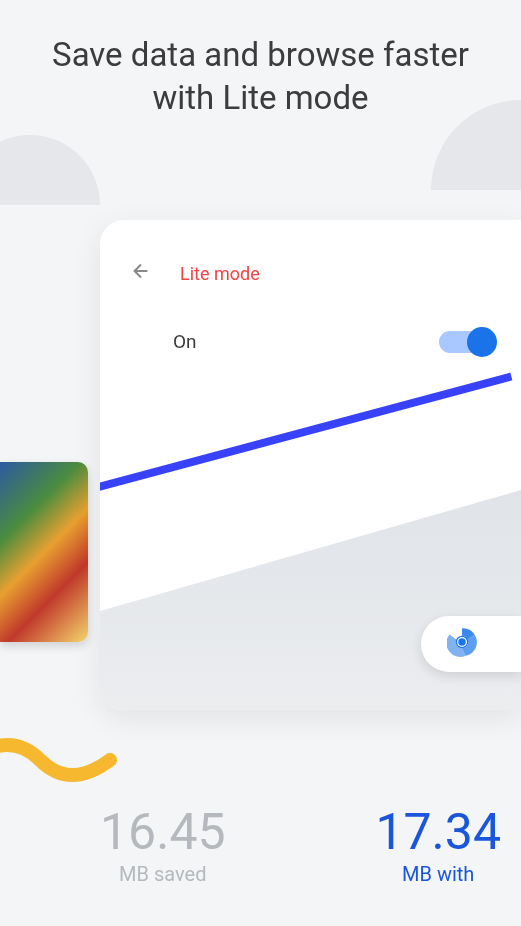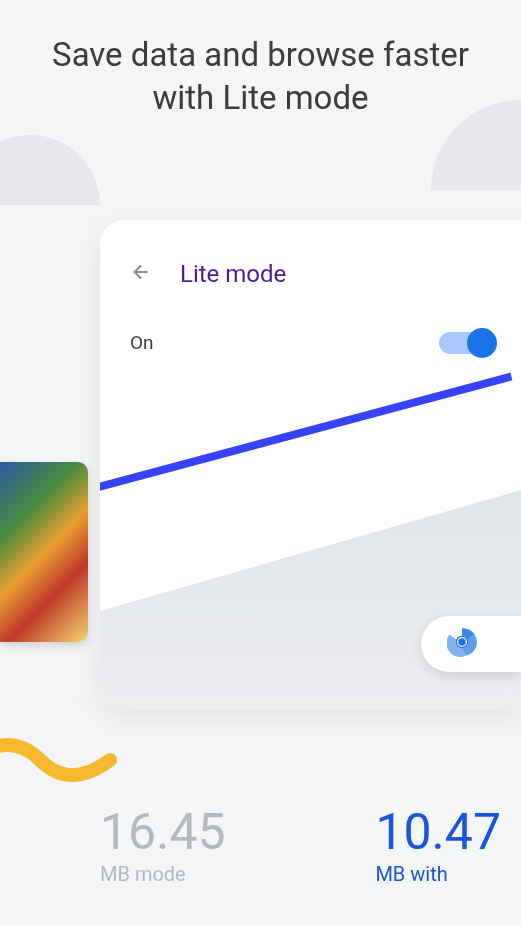"Lite mode" .card-title { color: #4c1d95 -> #ef4444; font-size: 24px -> 18px }
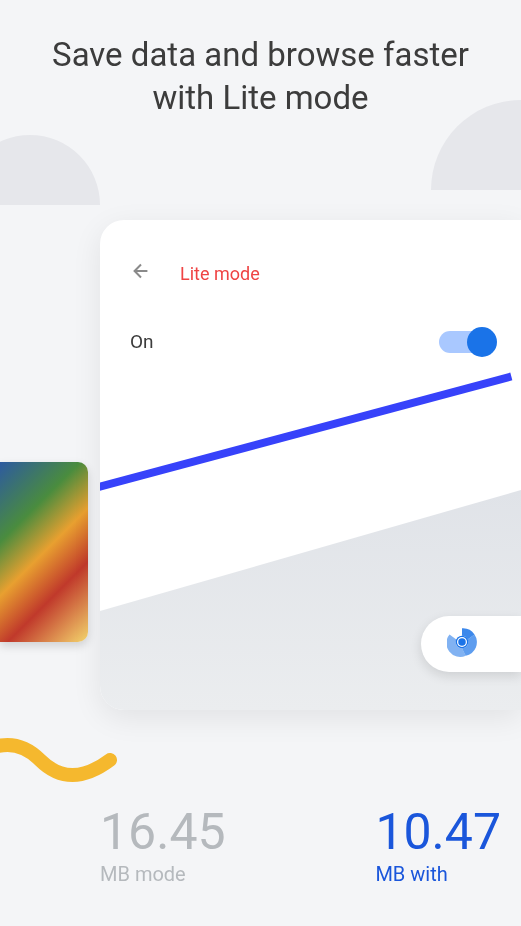"On" .toggle-row { margin-left: none -> 43px }
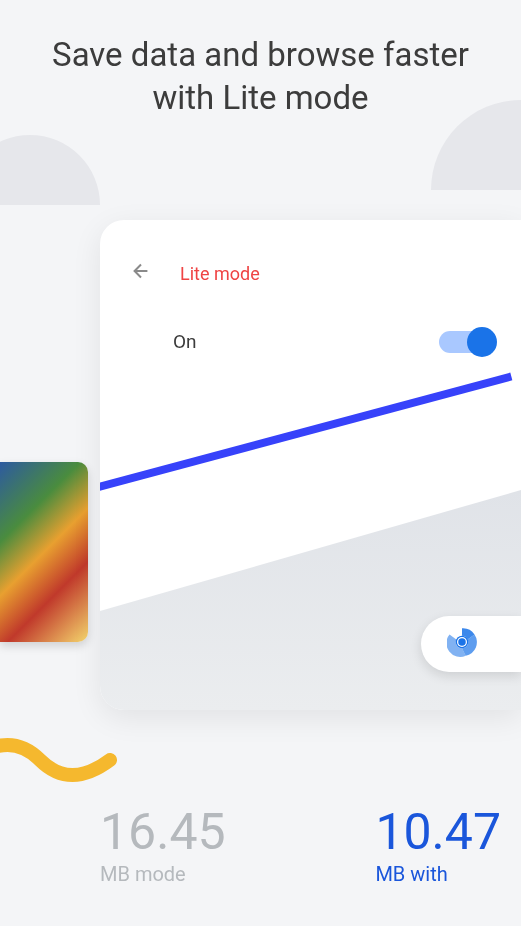"16.45" .stat { text-align: left -> center }
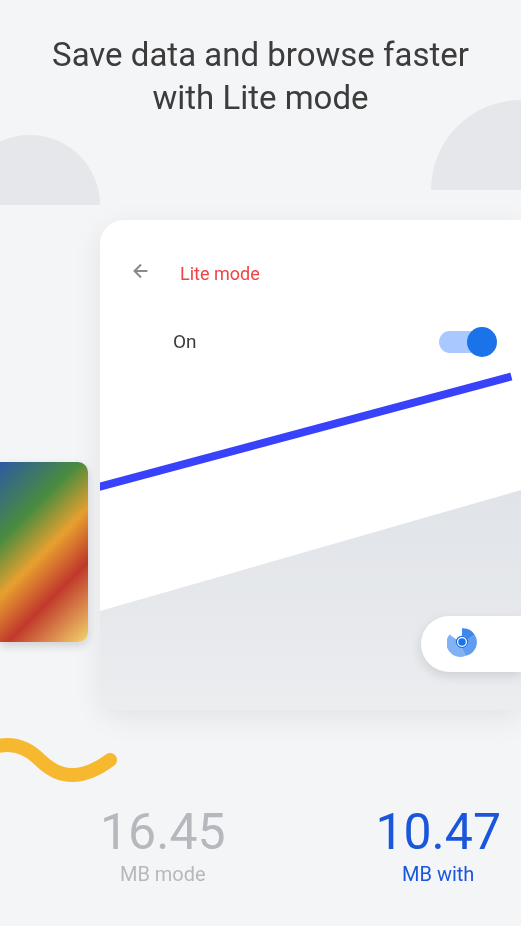"10.47" div.stat-value { text: 10.47 -> 17.34 }
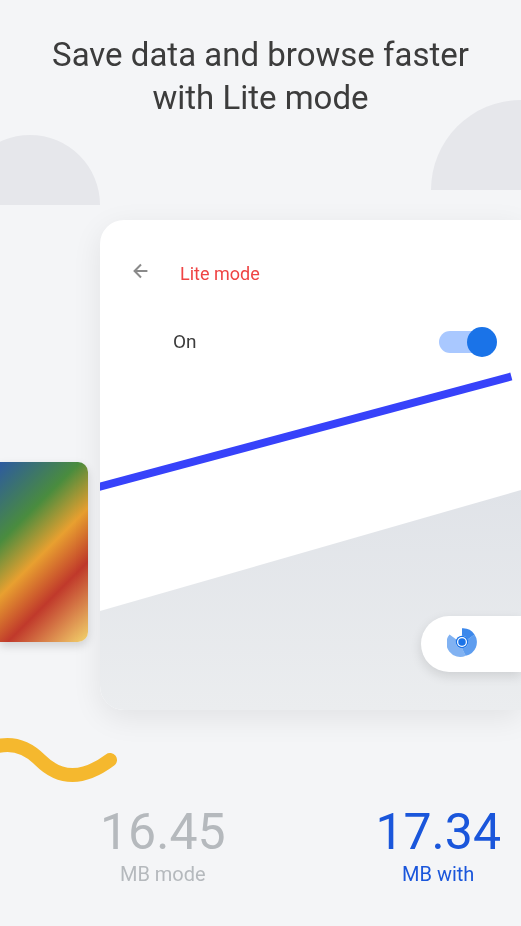"MB mode" div.stat-label { text: mode -> saved }
